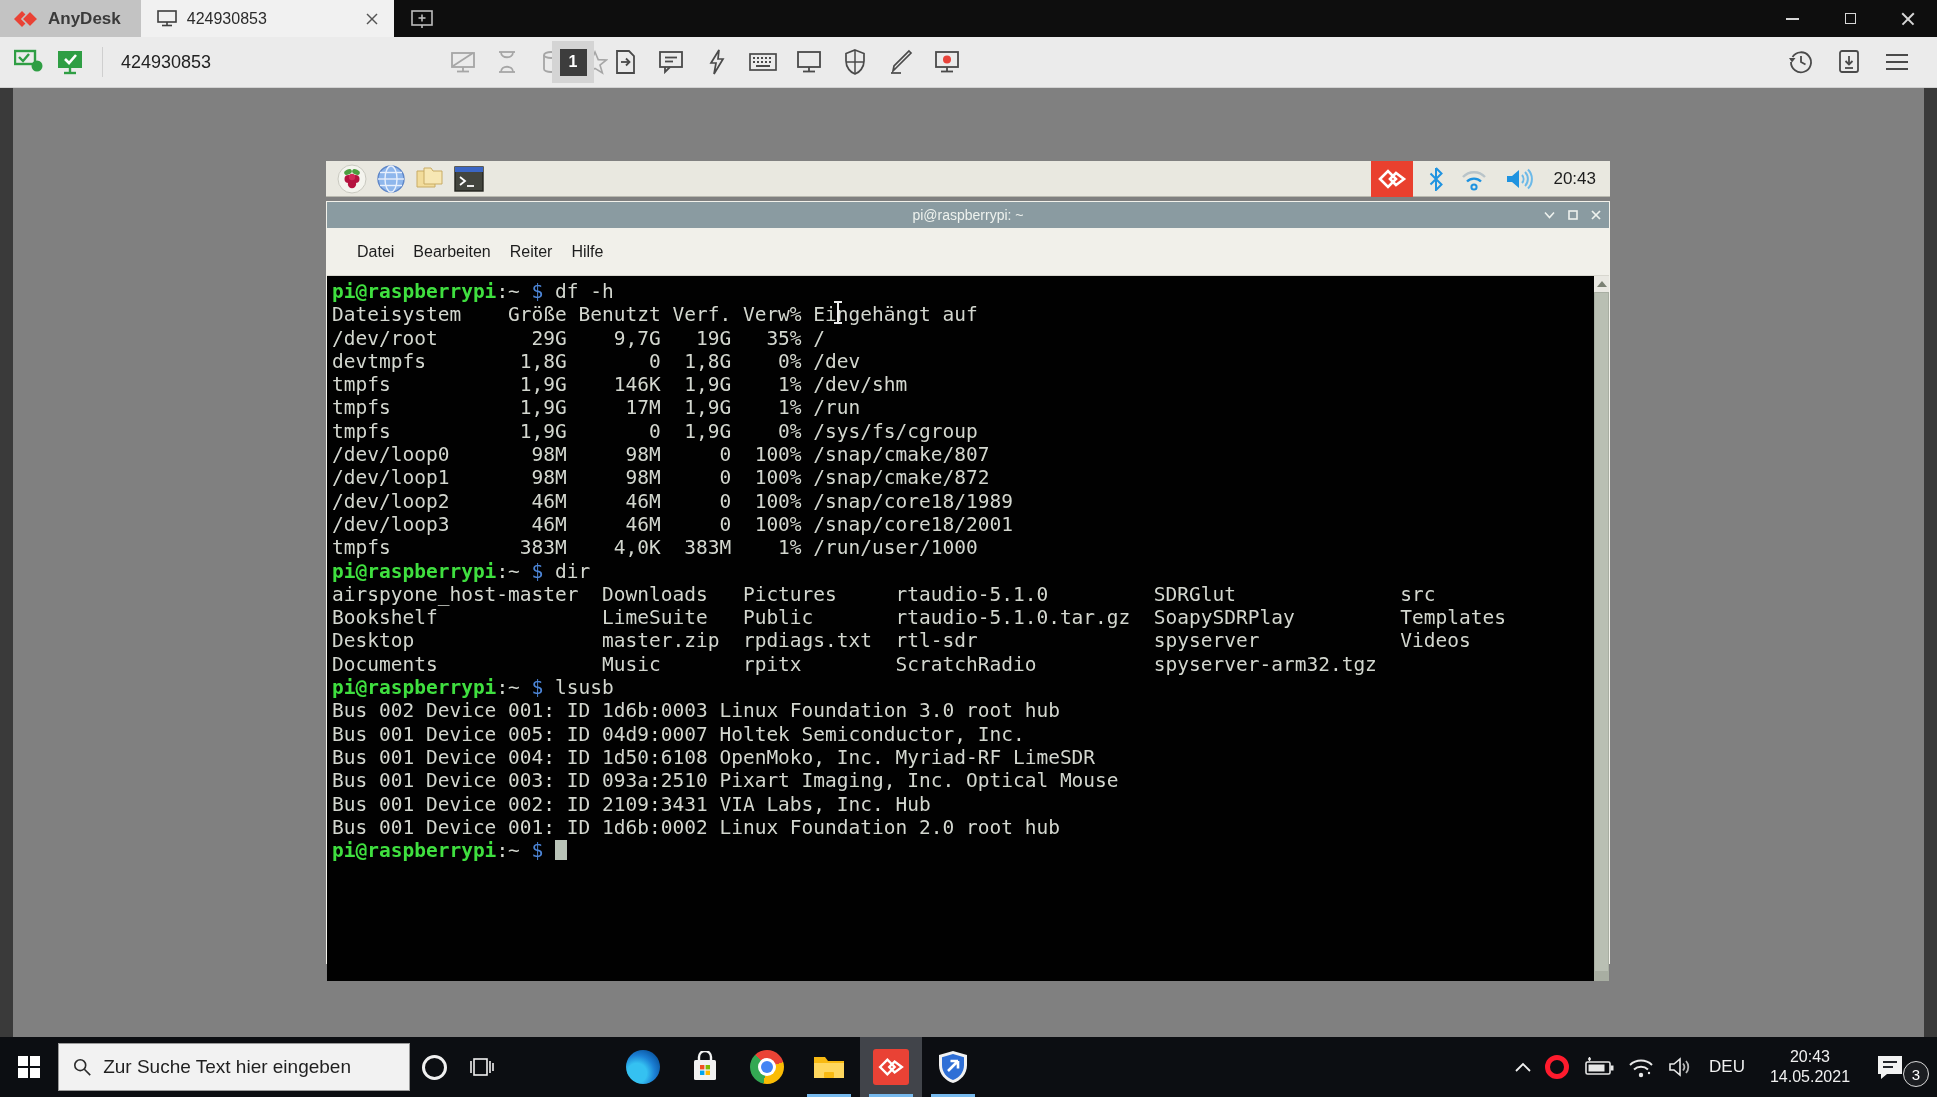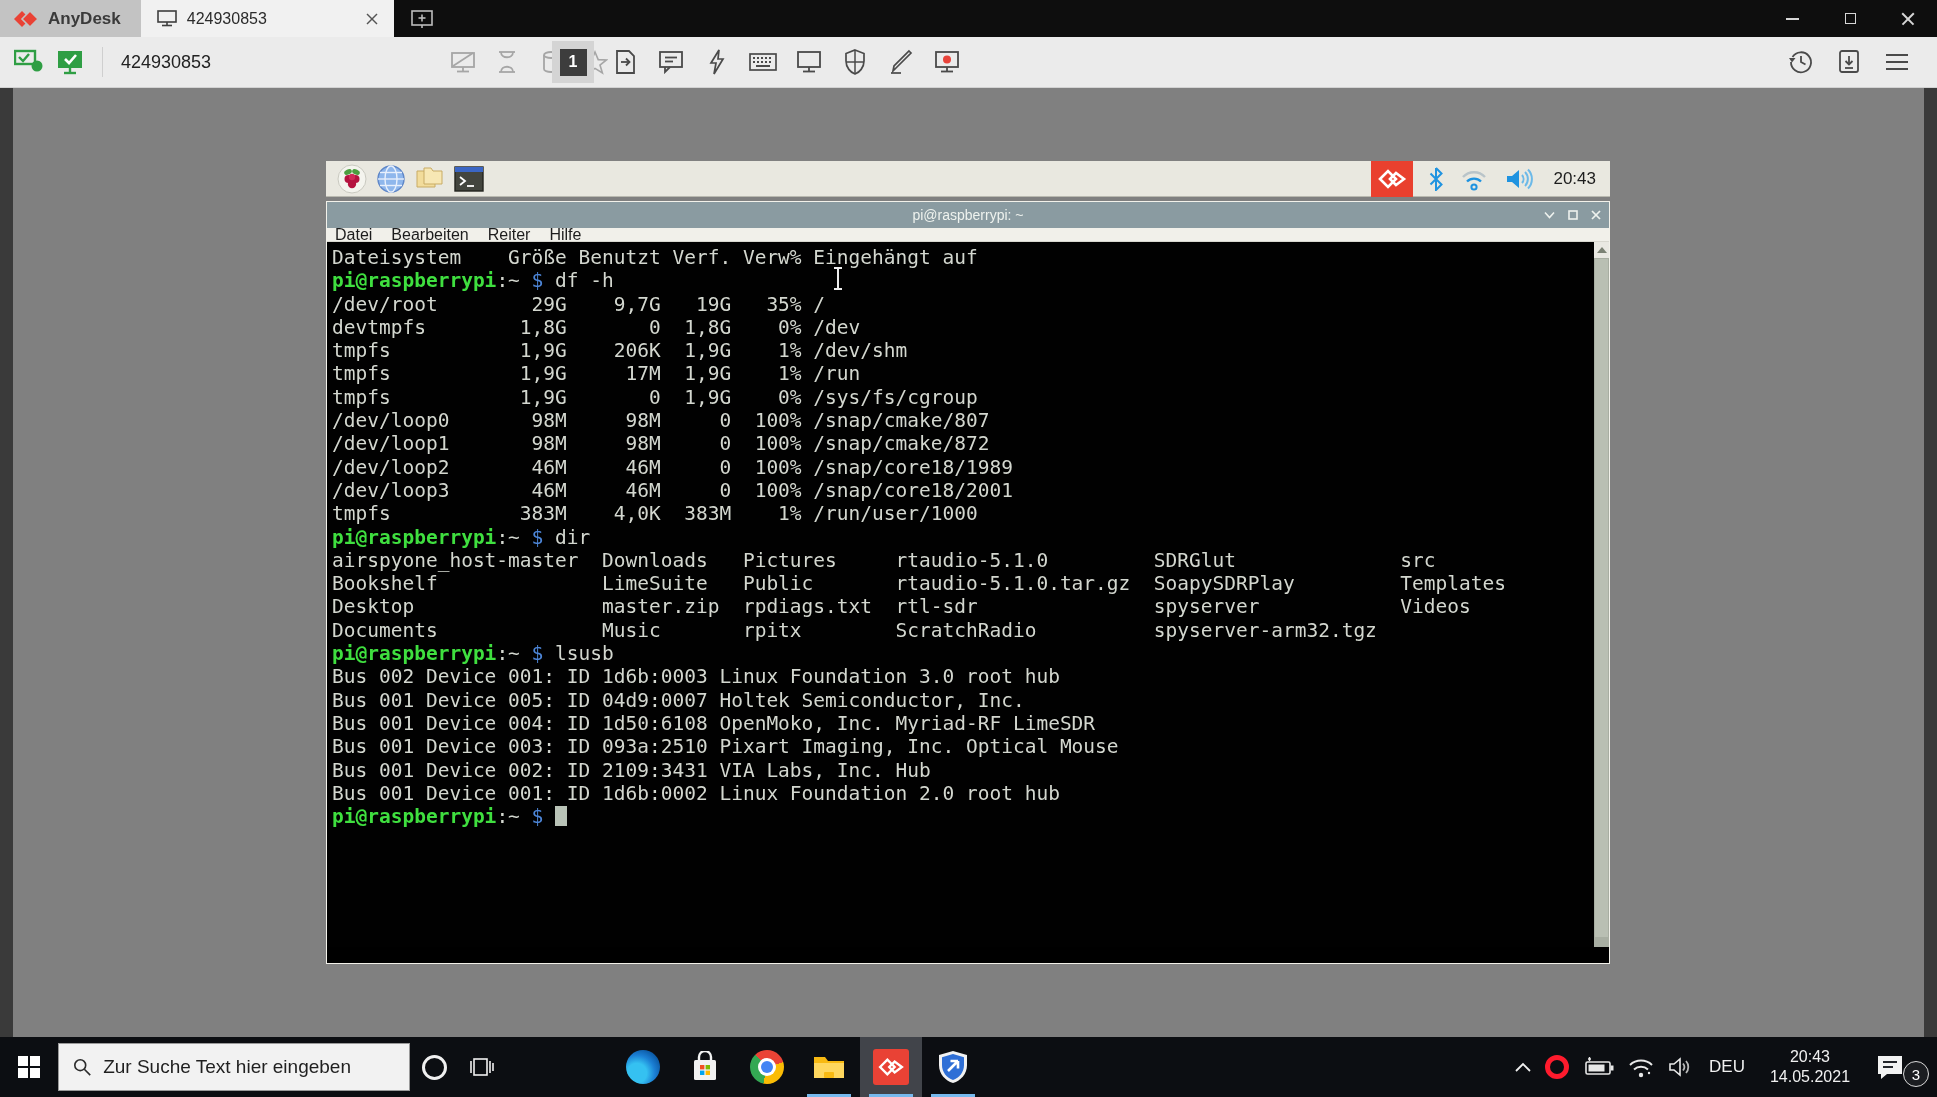"Datei" .t-menubar { height: 14px -> 48px; padding-left: 8px -> 30px }
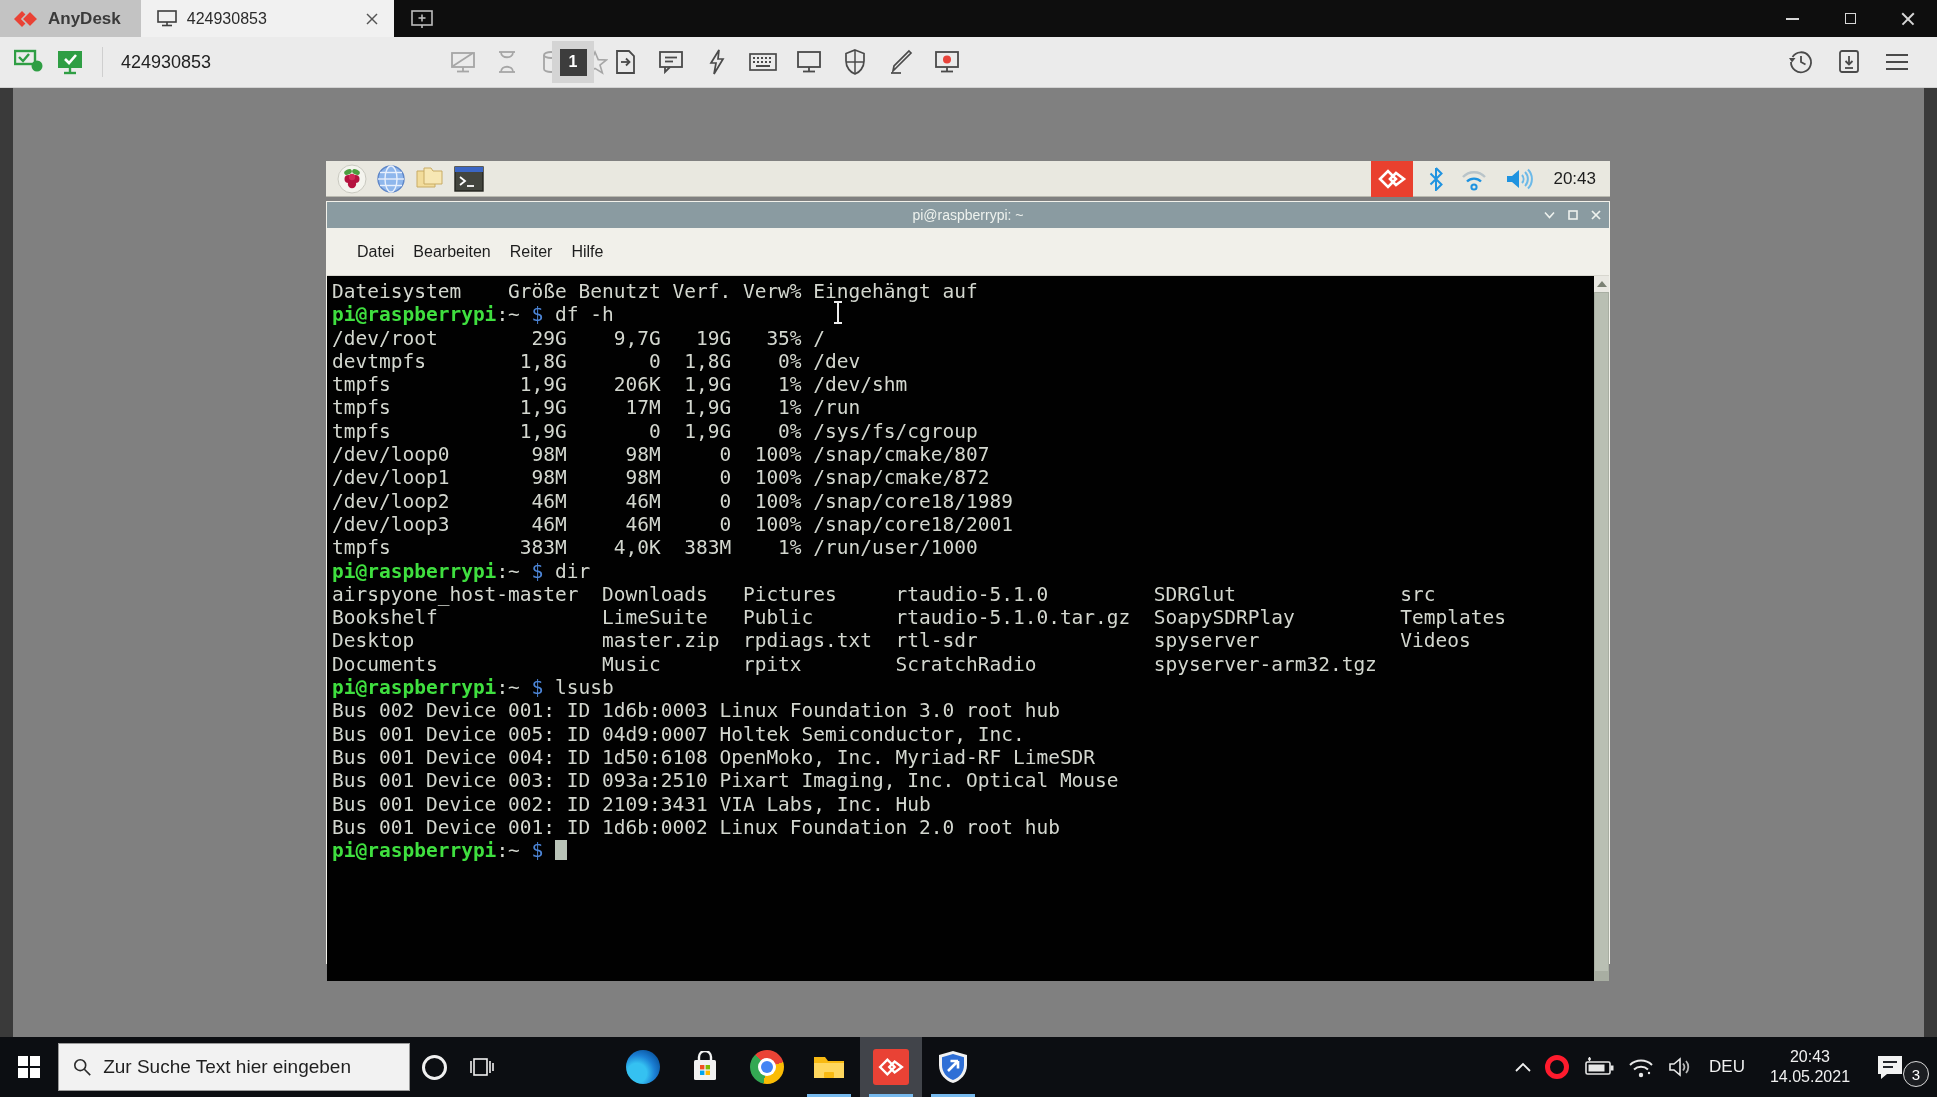"Dateisystem Größe Benutzt Verf. Verw%" div.tline { order: before "pi@raspberrypi:~ $ df -h" -> after "pi@raspberrypi:~ $ df -h" }
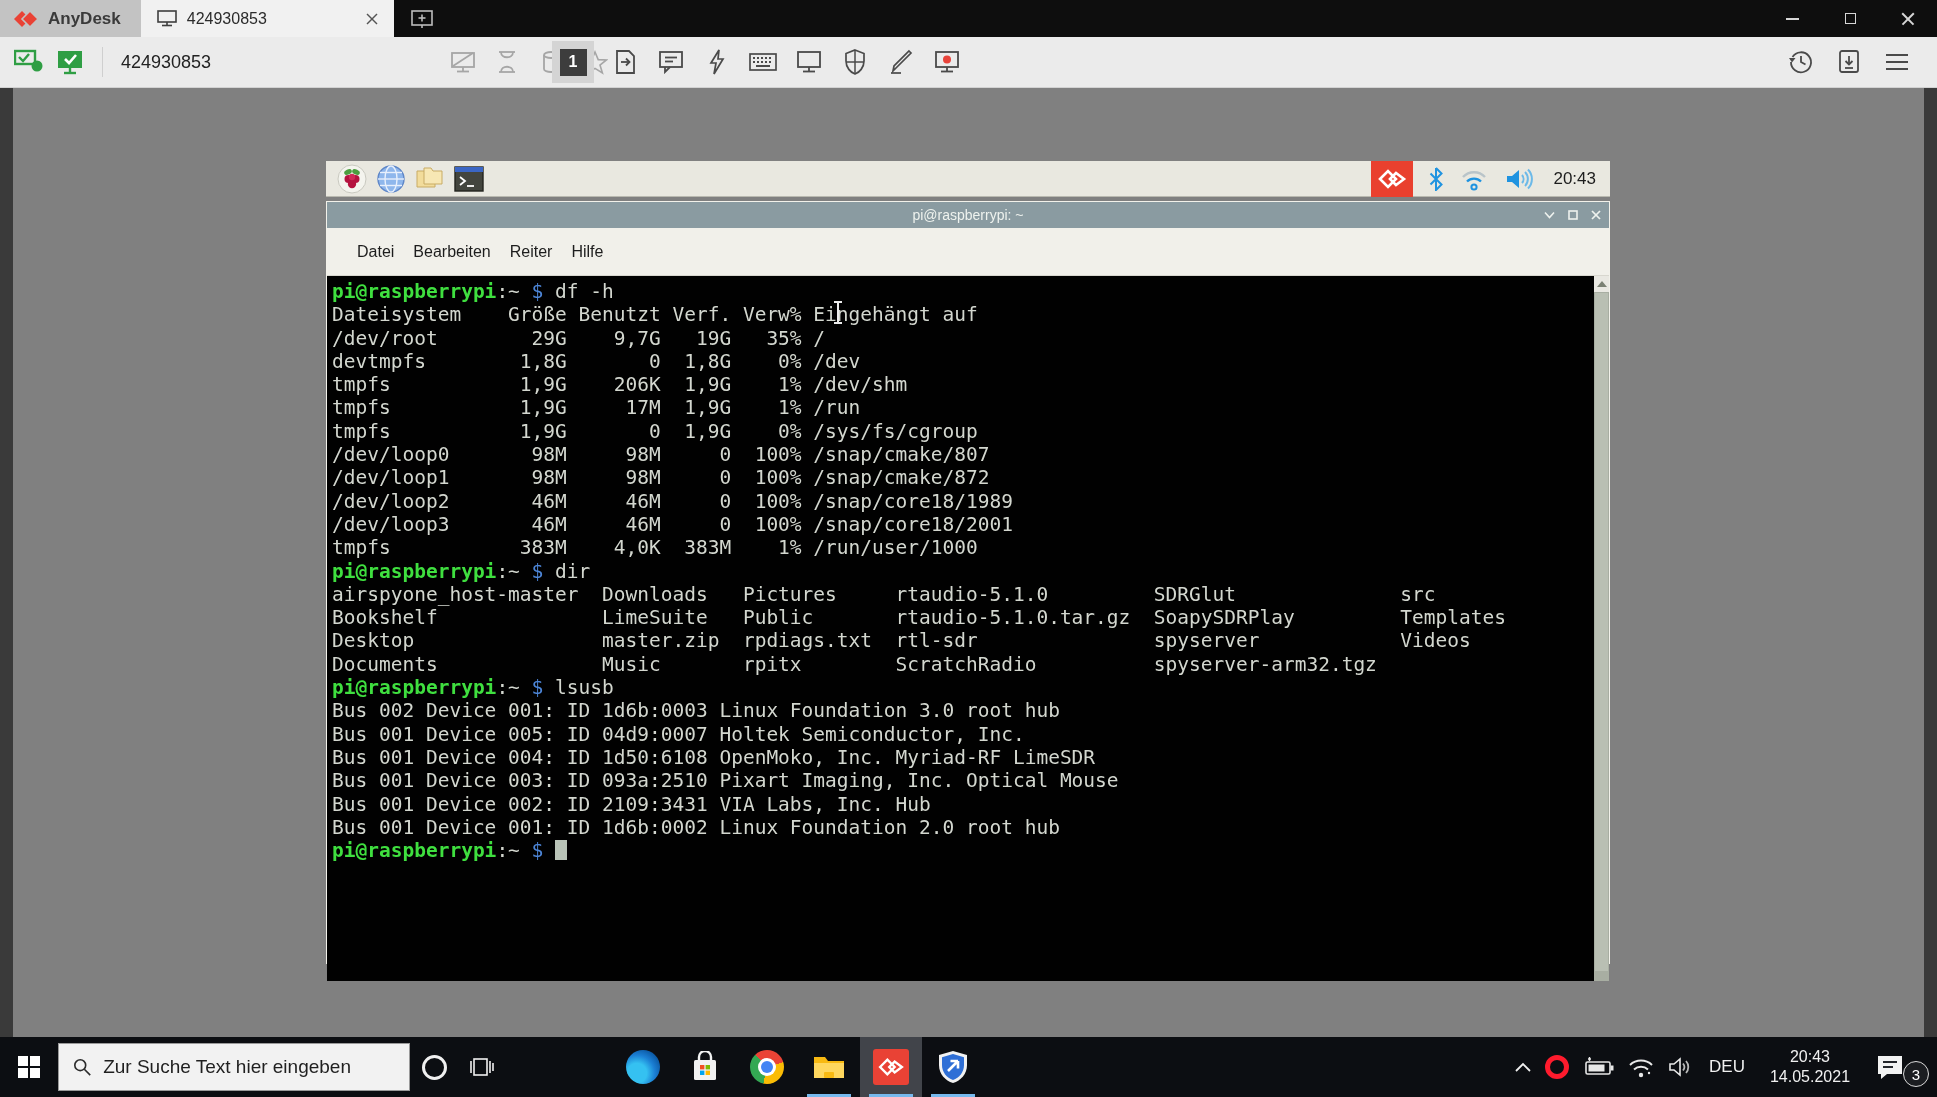"tmpfs 1,9G 206K 1,9G 1%" div.tline { text: 206K -> 146K }
